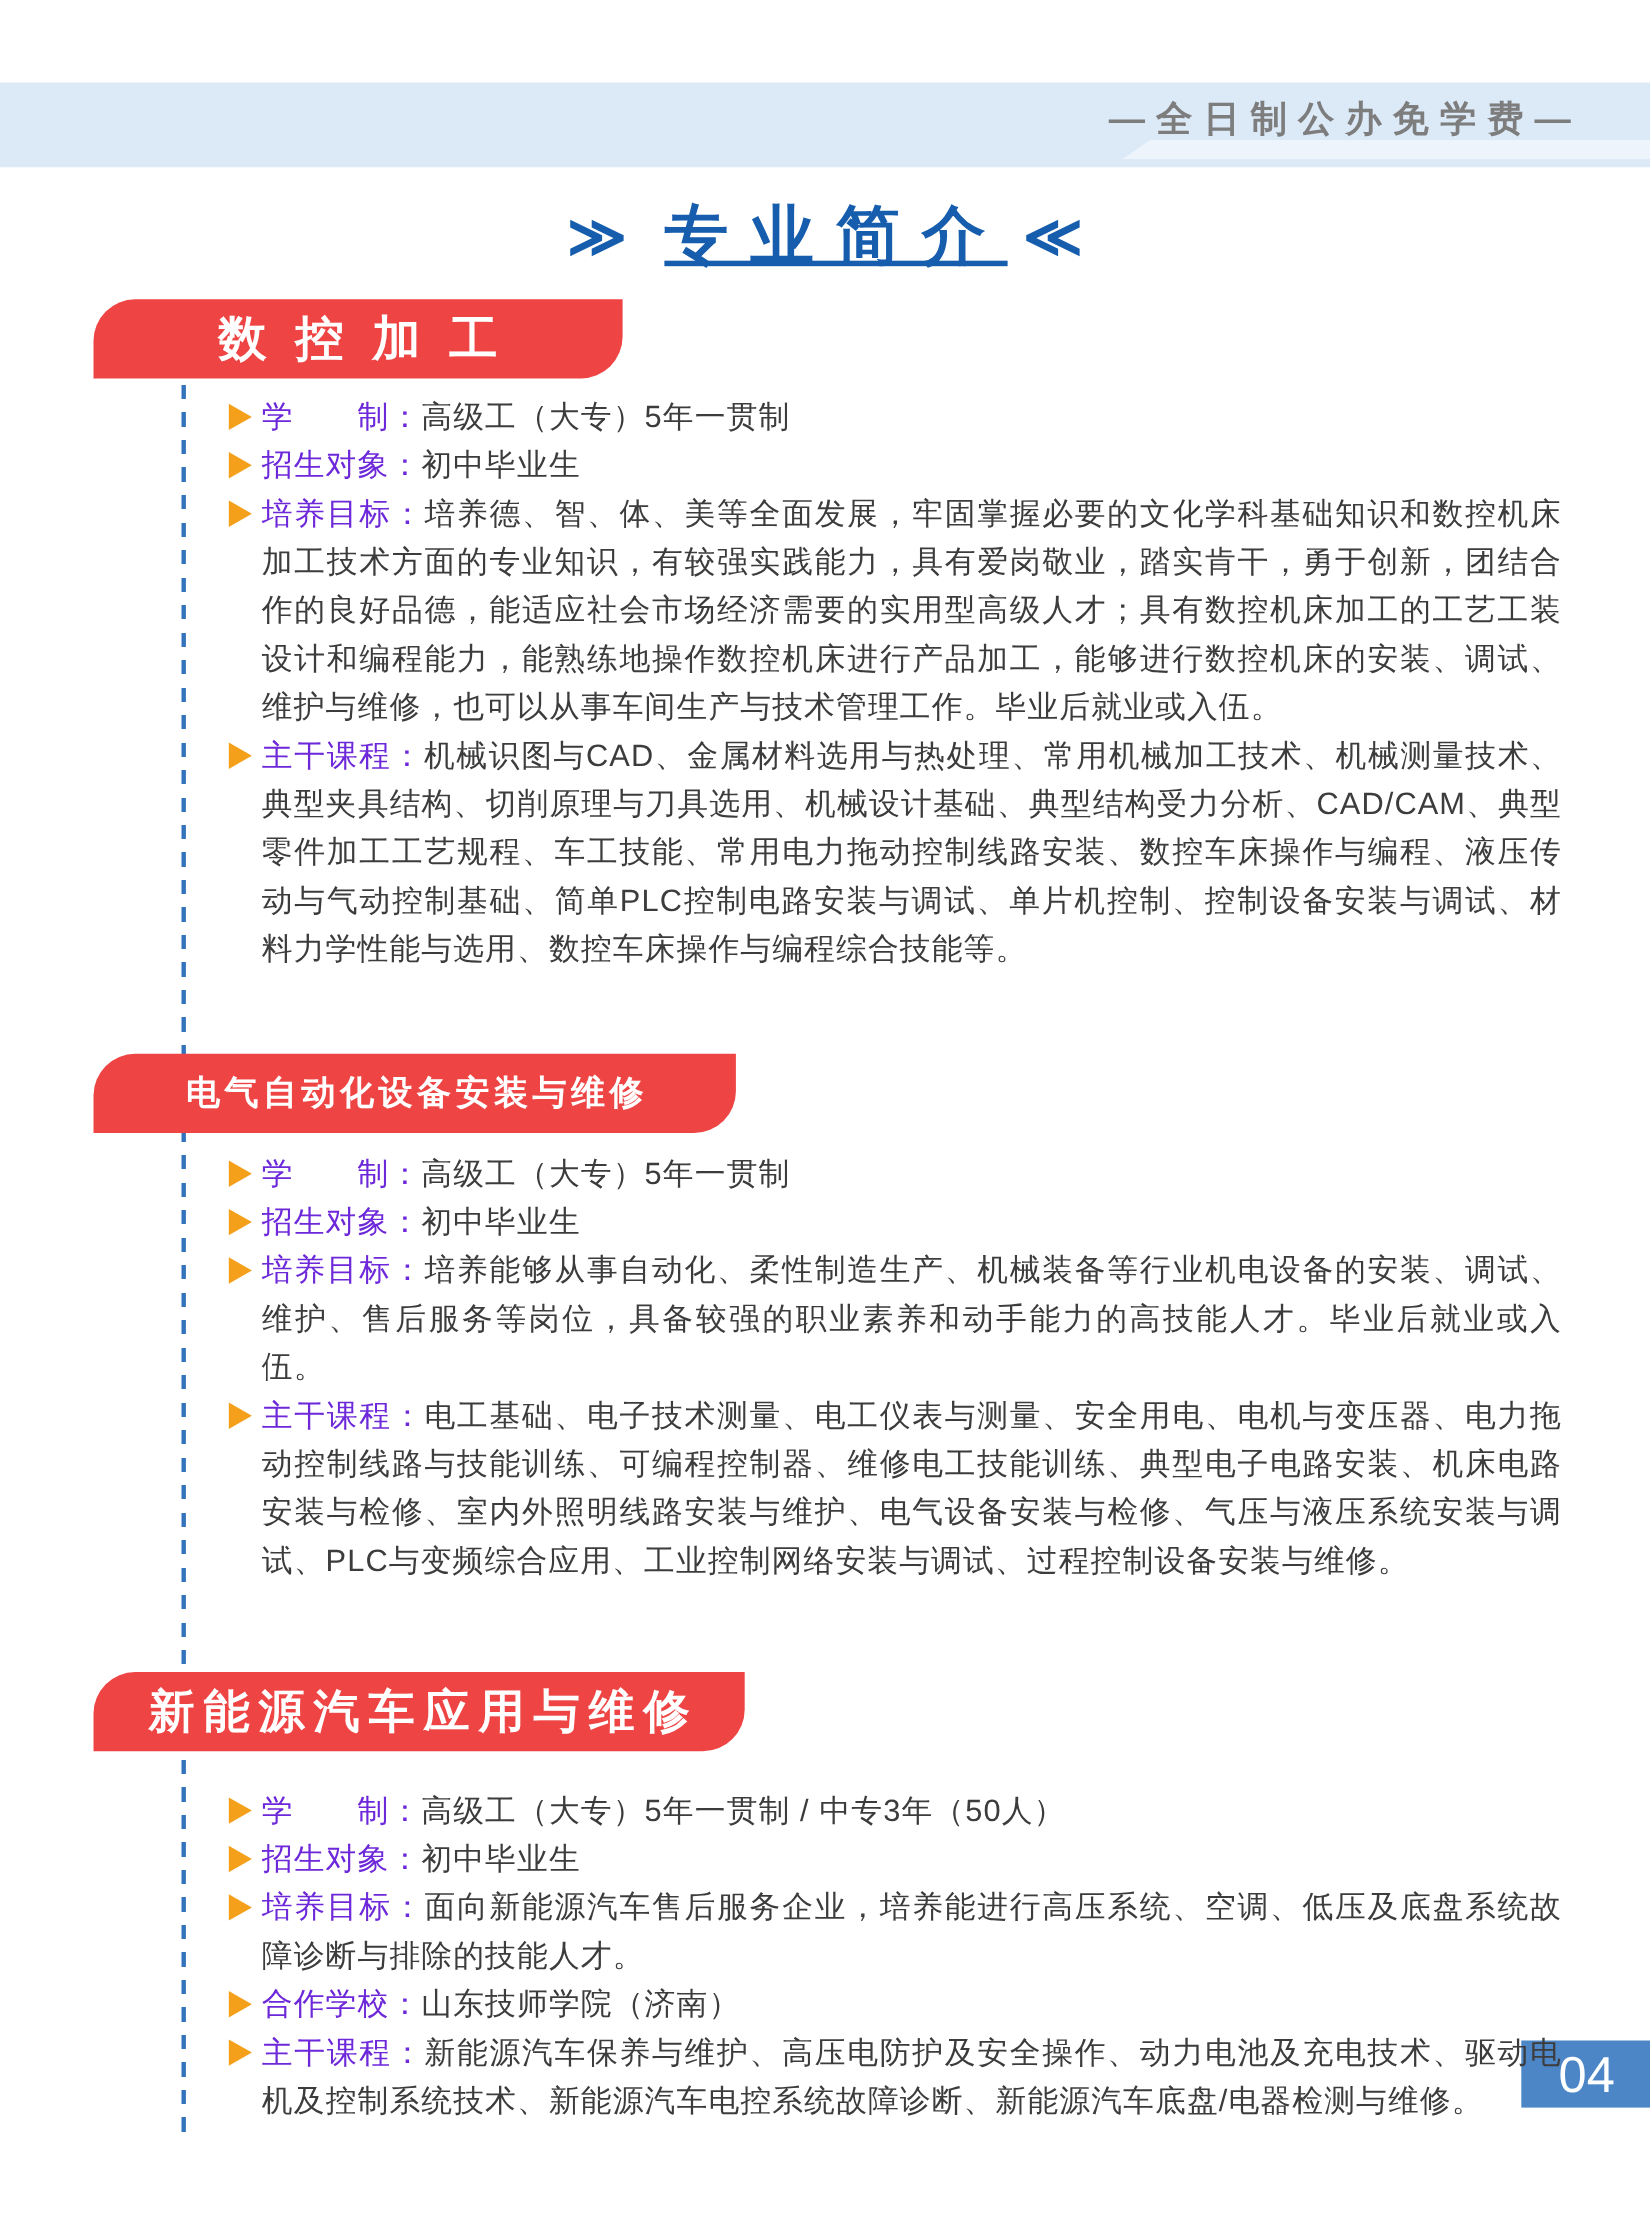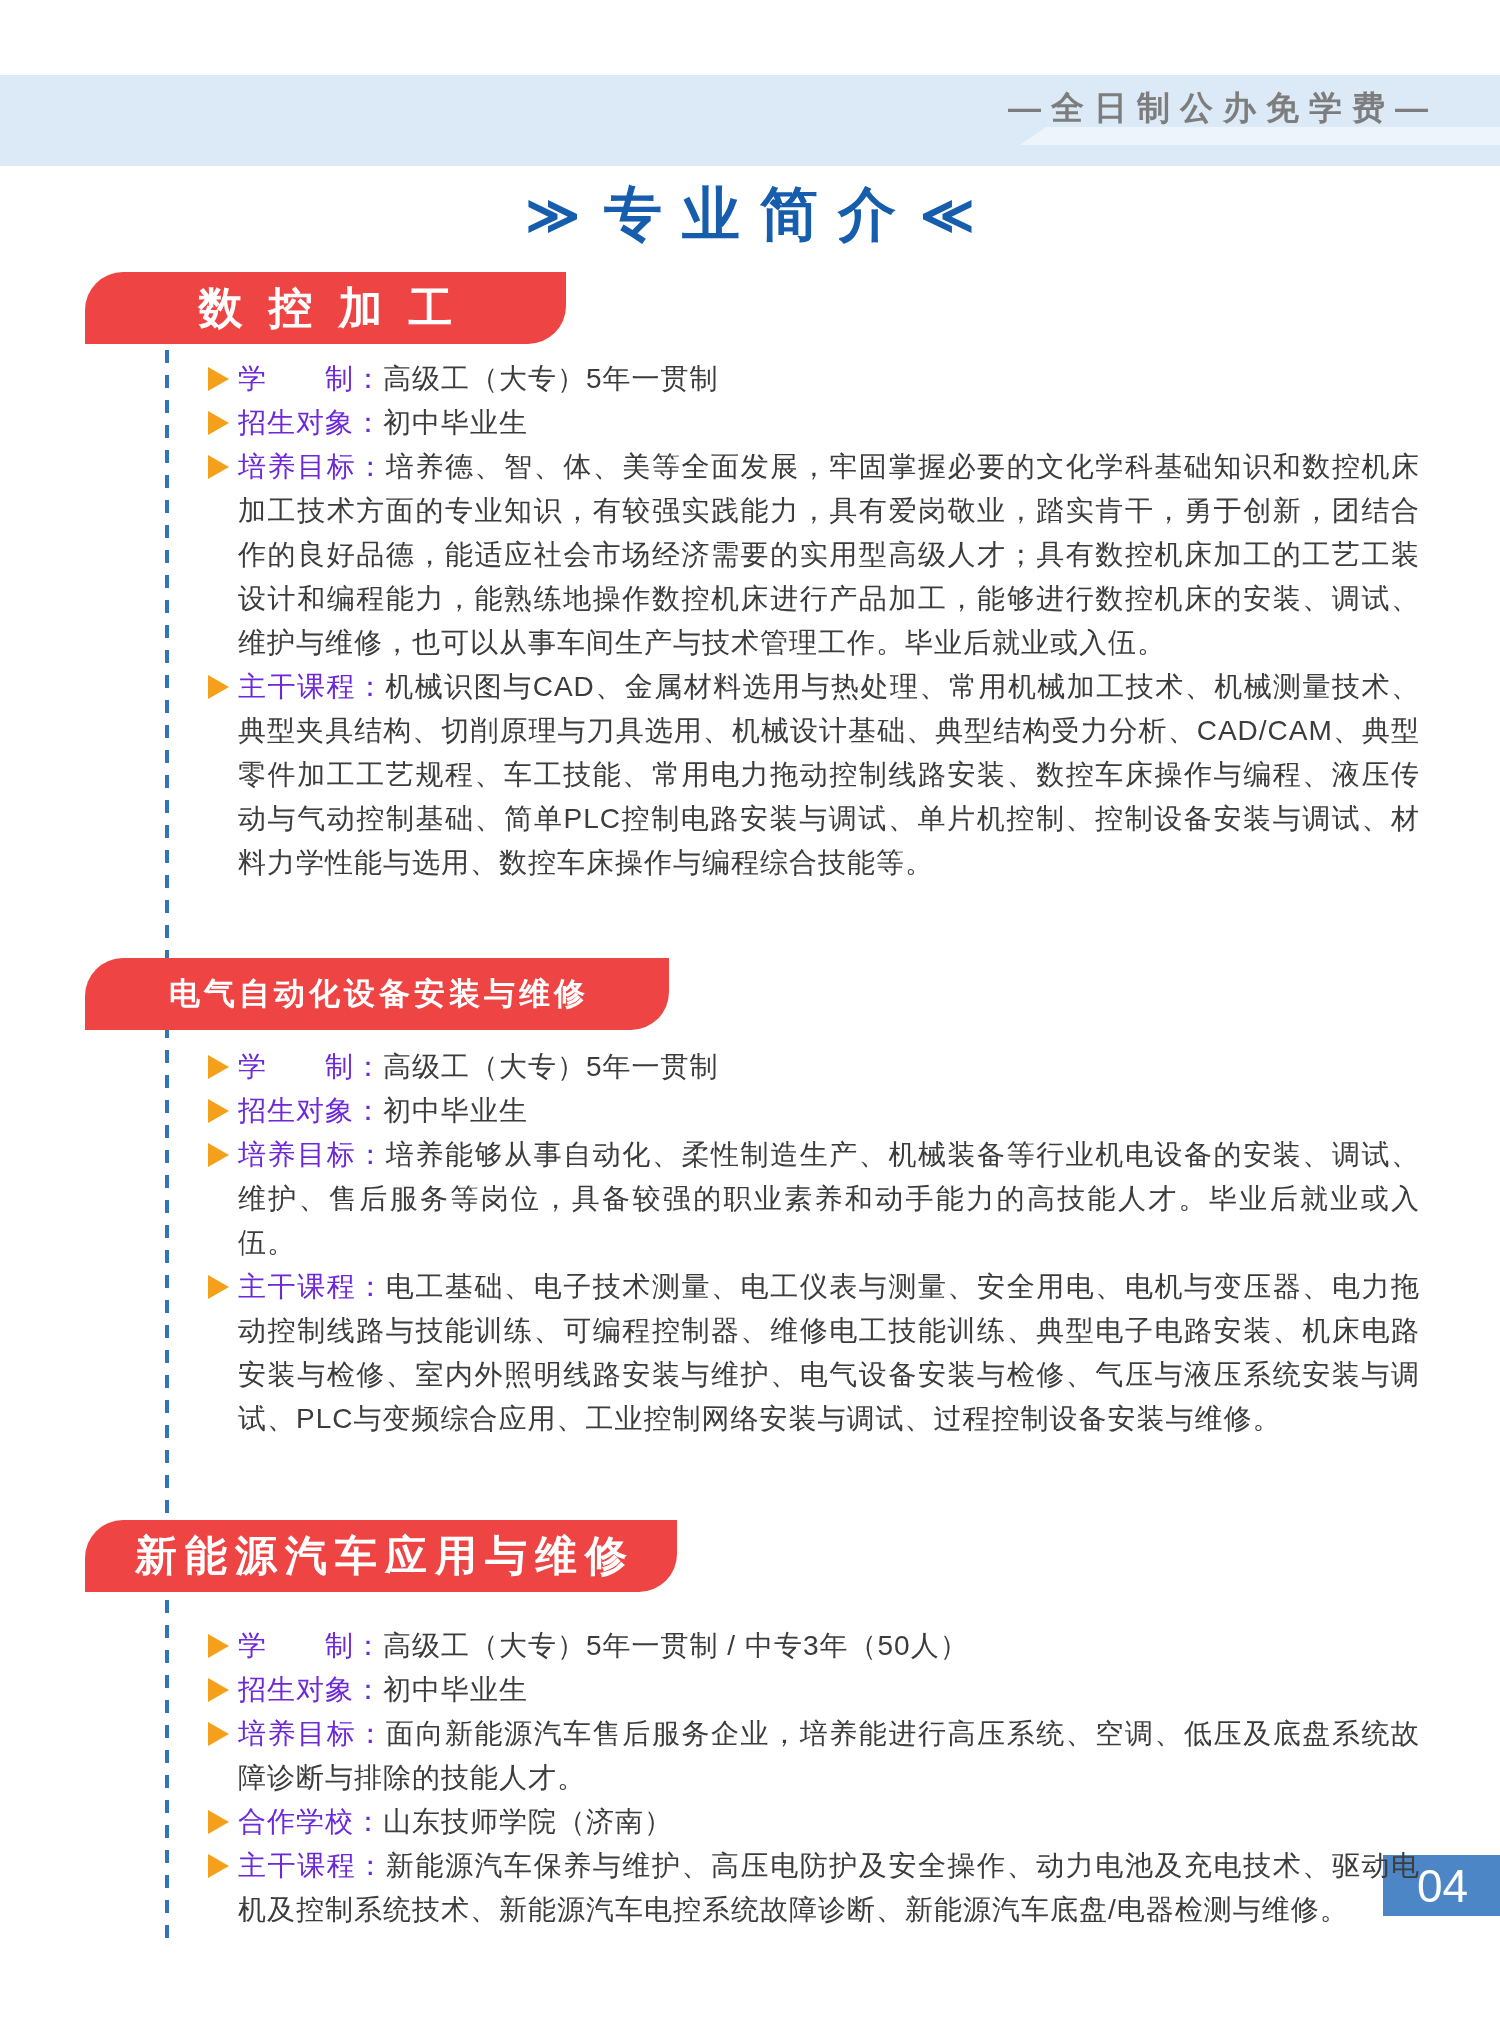"—全日制公办免学费—" .topband { height: 91px -> 77px }
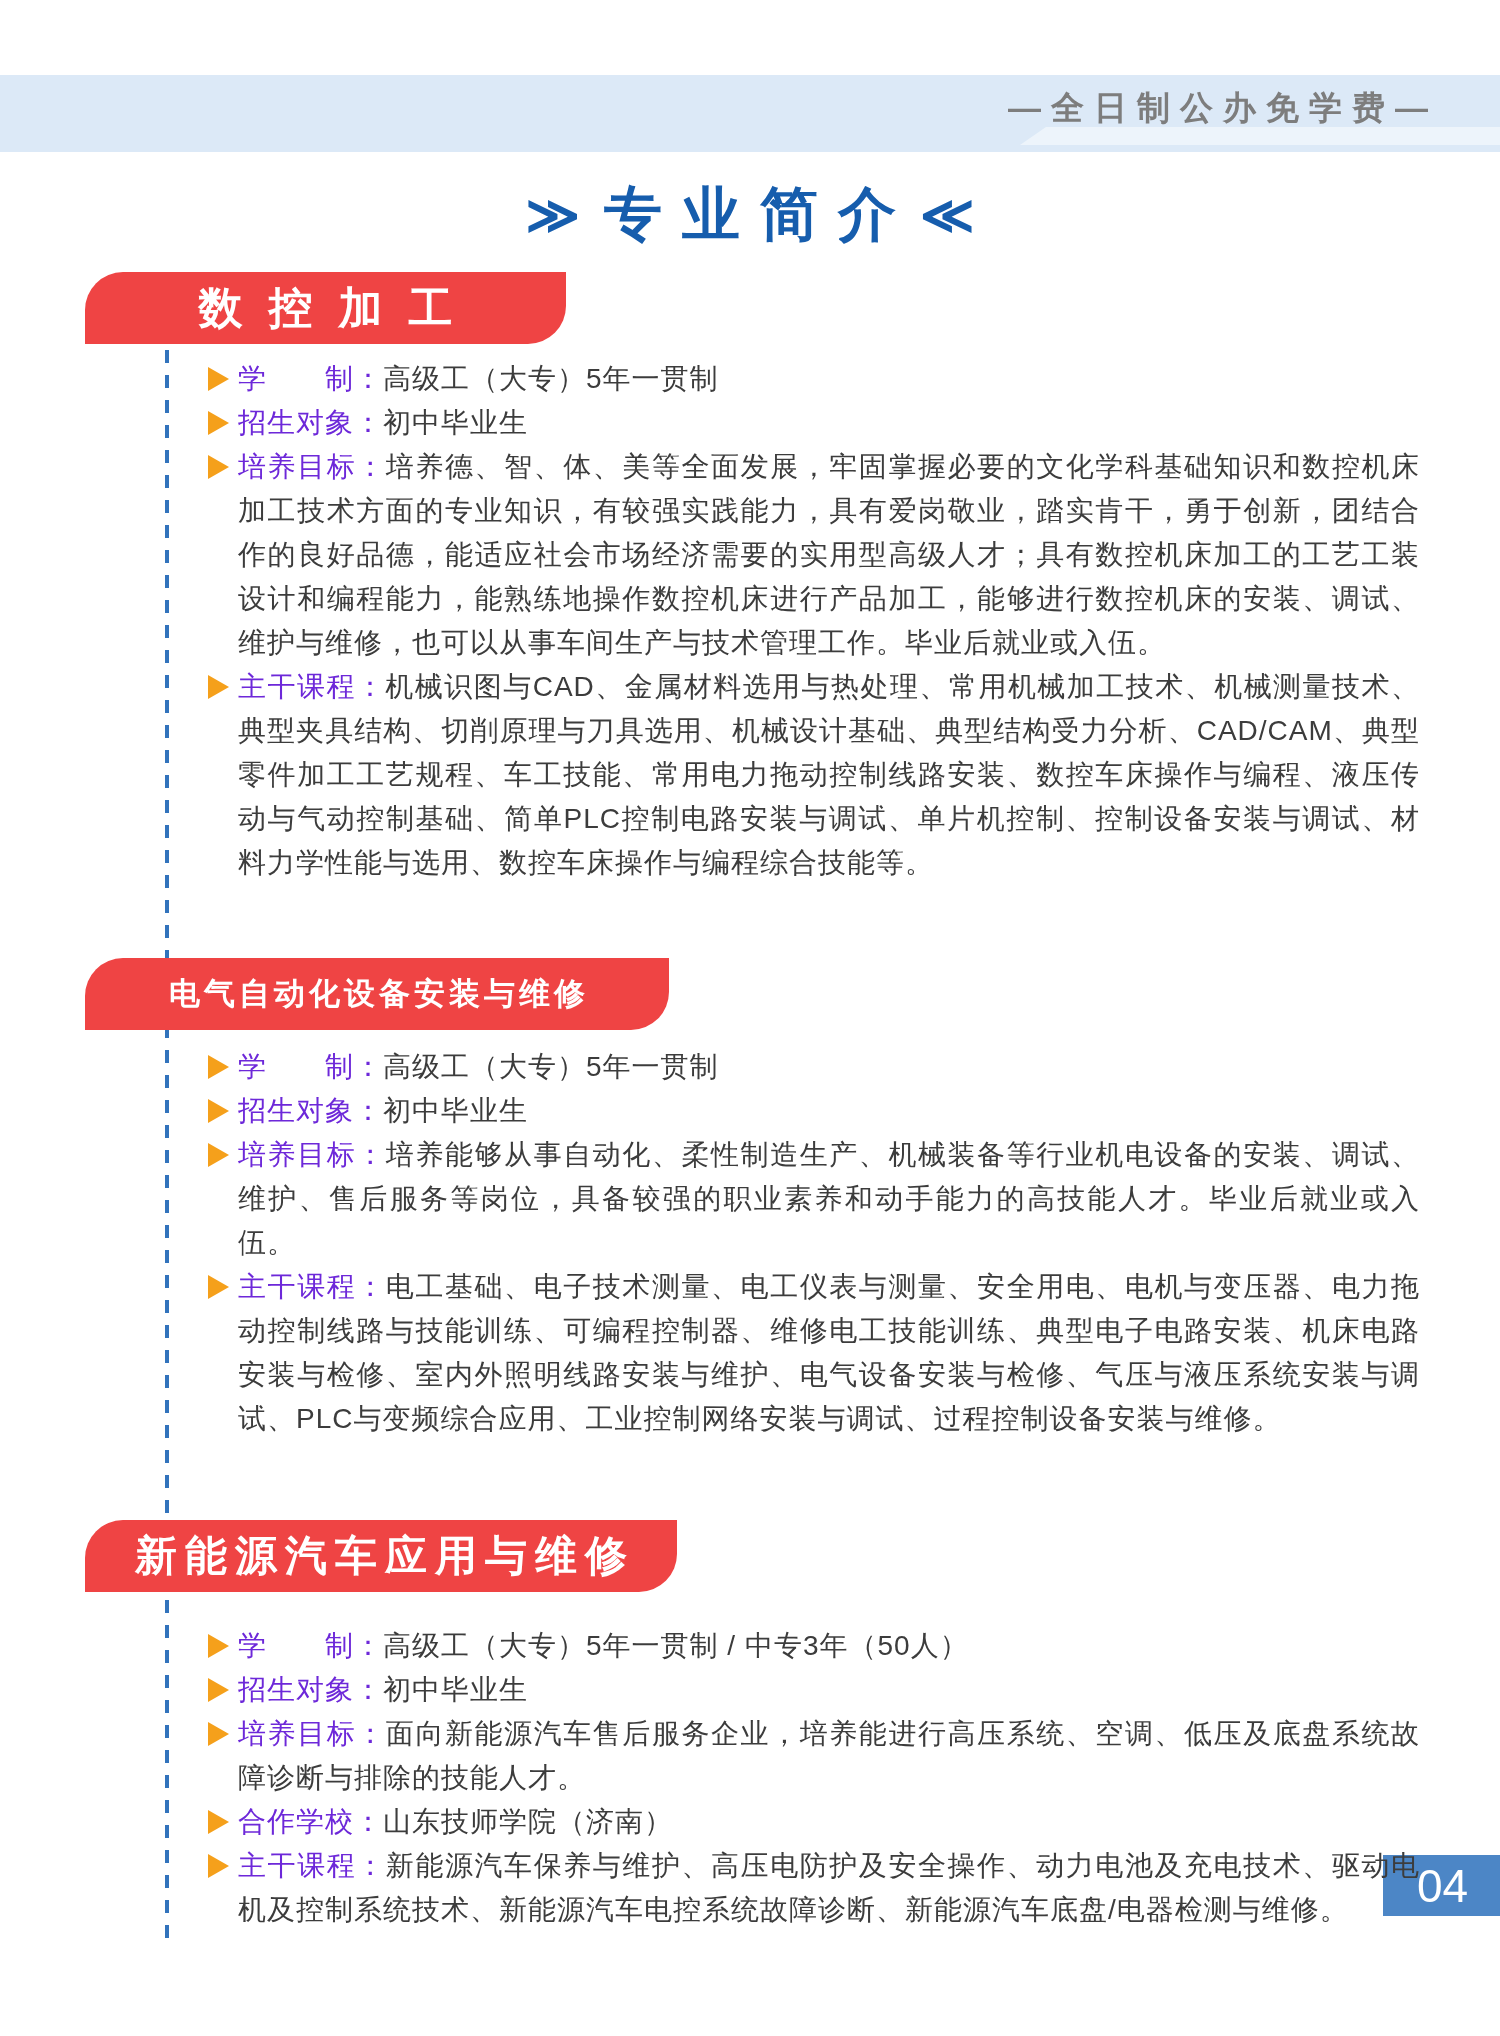"专业简介" .title-text { margin: 0 4px -> 0 14px; text-decoration: none -> underline }
